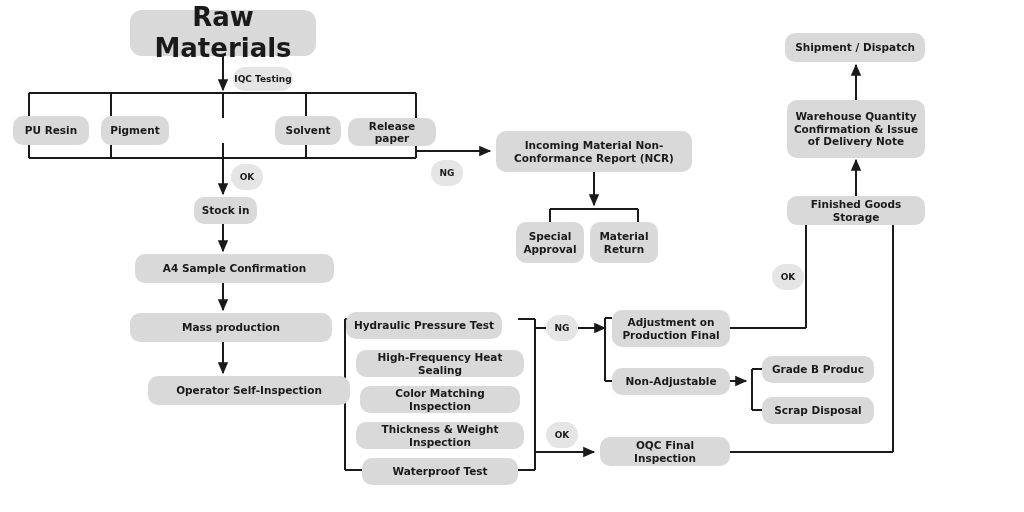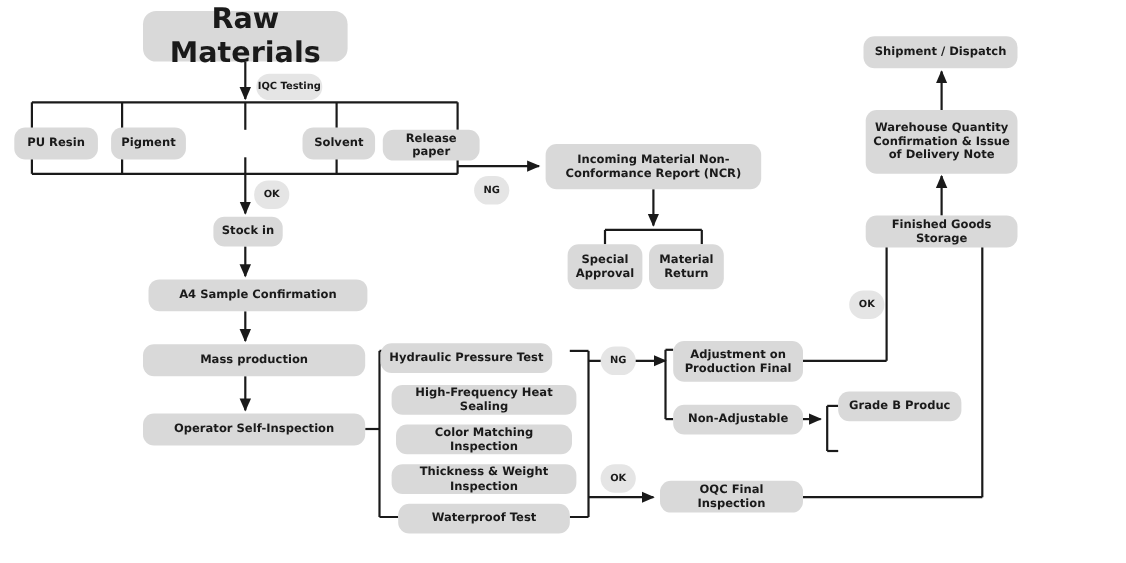"Operator Self-Inspection" div.node { left: 130px -> 148px }
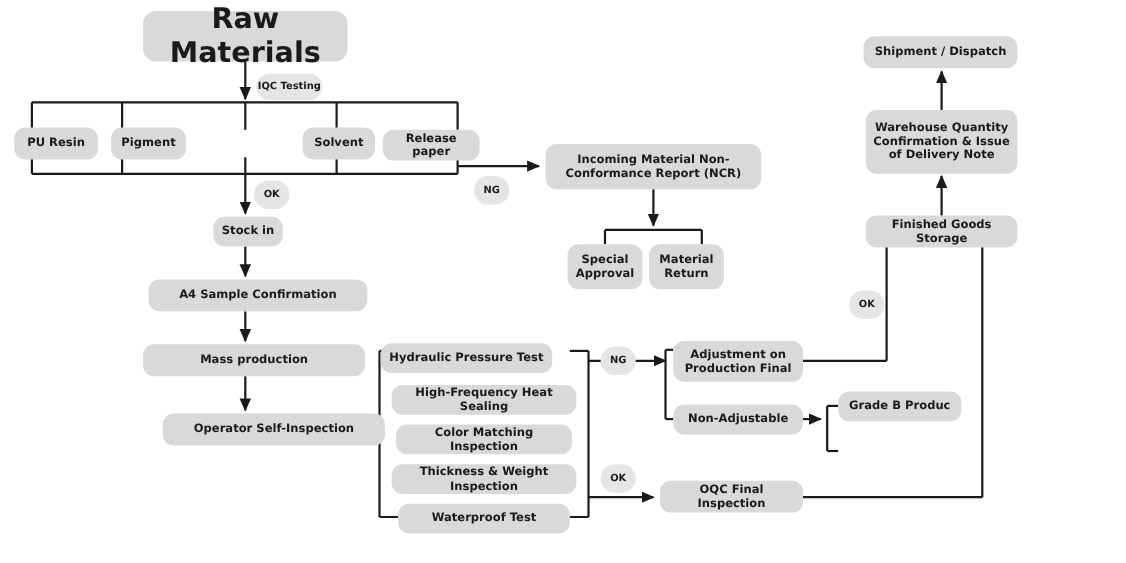"Scrap Disposal" div.node { html: none -> <div>Scrap Disposal</div> }
